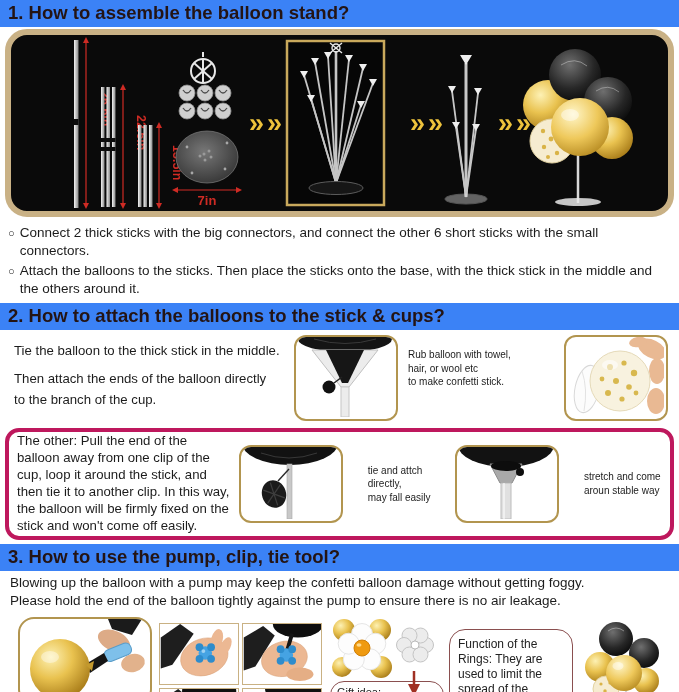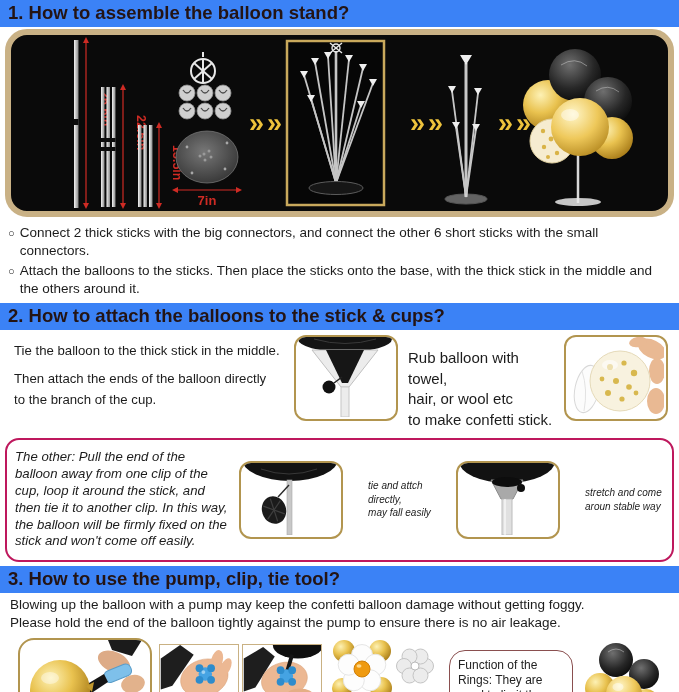"Rub balloon with towel," .rub { font-size: 15px -> 10px }
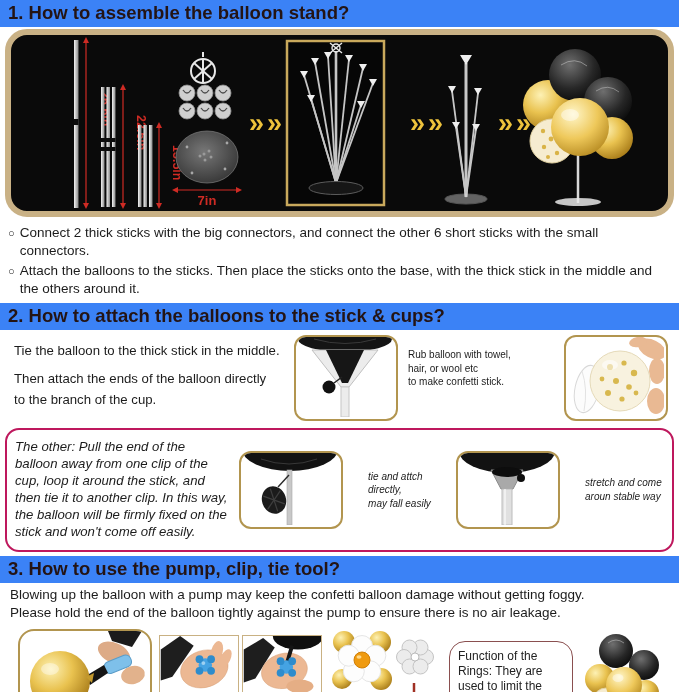"The other: Pull the end" .otherbox { border: 2px solid #be185d -> 4px solid #be185d; font-style: italic -> none; padding: 20px 8px -> 12px 8px }
